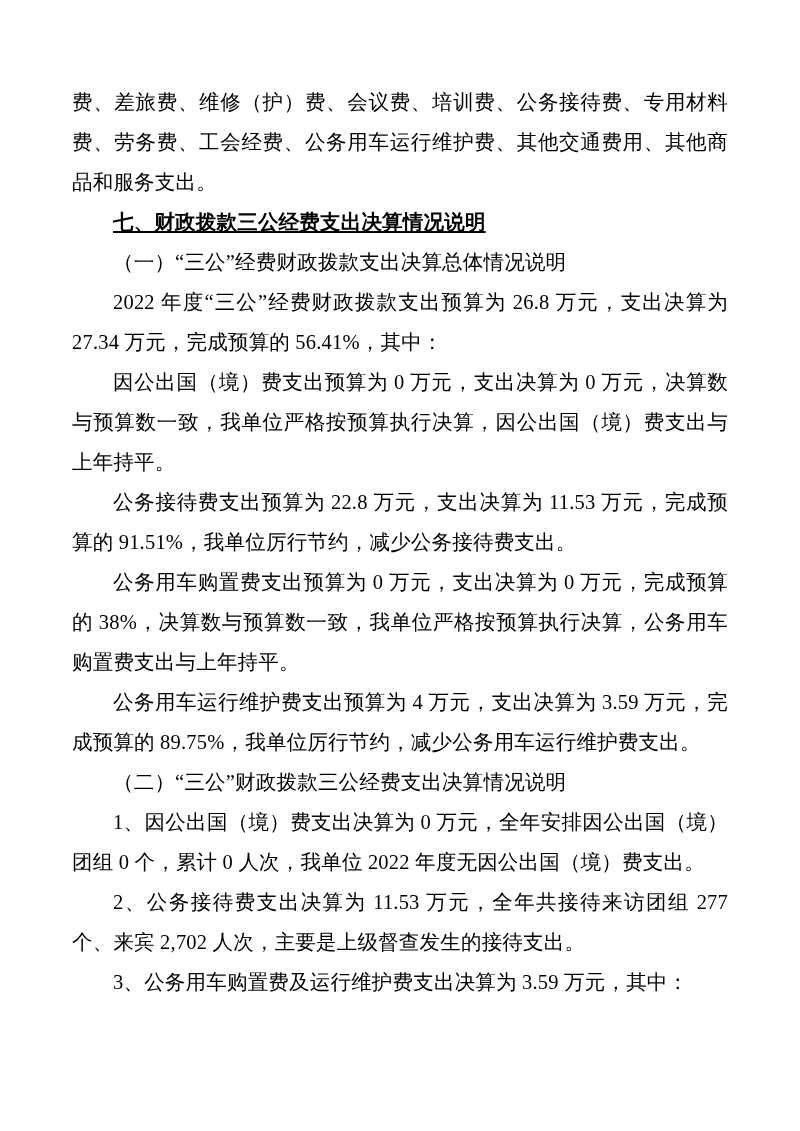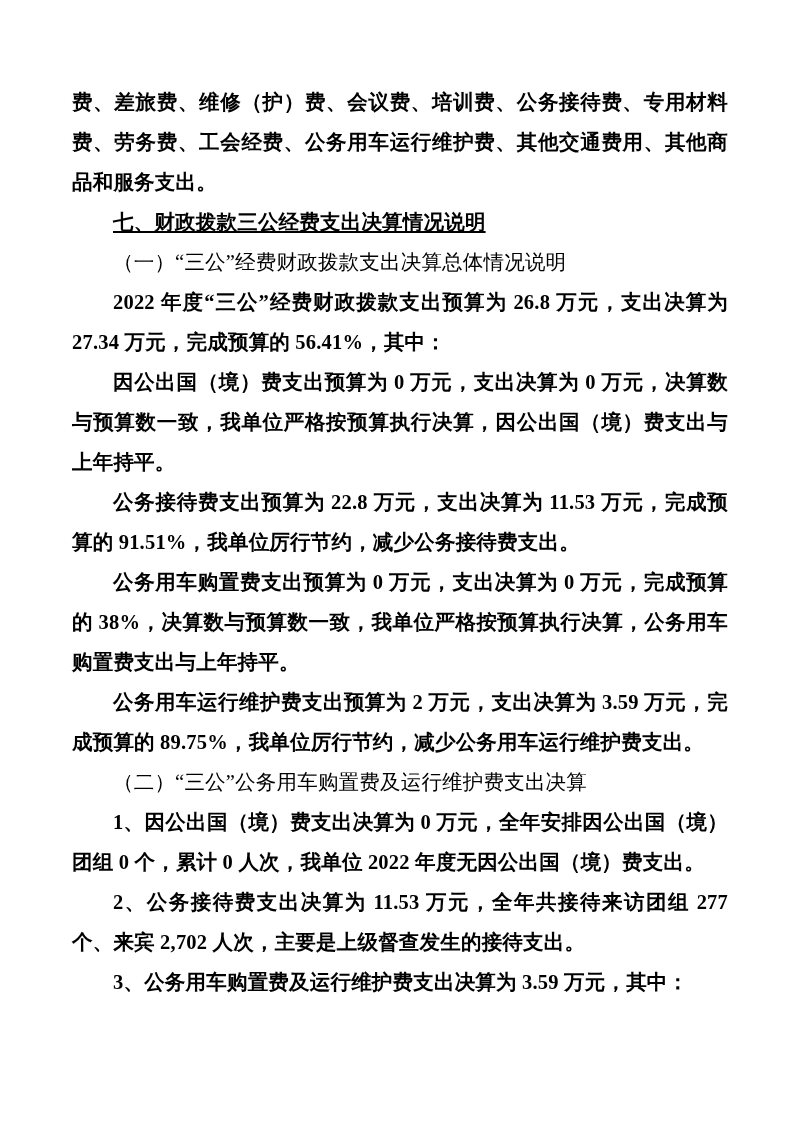"费、差旅费、维修（护）费、会议费、培训费、公务接待费、专用材料费、劳务费、工会经" .para { font-weight: bold -> none }
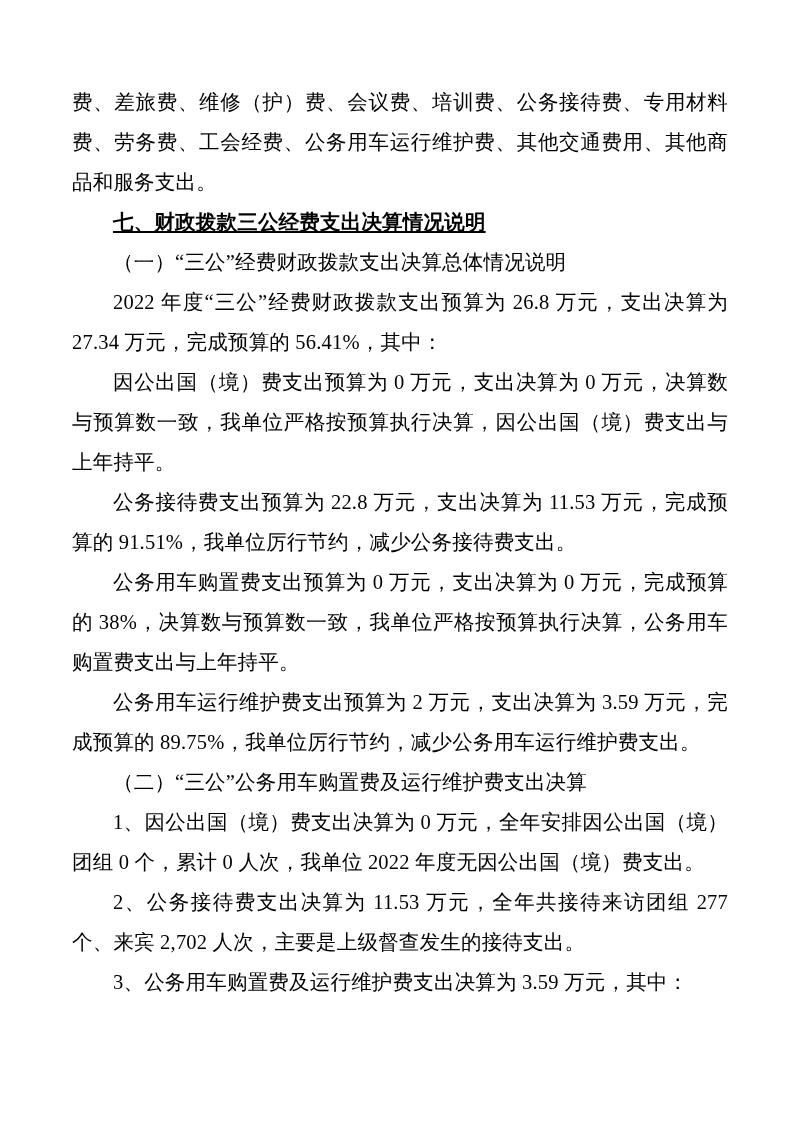"公务用车运行维护费支出预算为 2 万元，支出决算为 3.59 万元，完成预算的" p.para { text: 2 -> 4 }
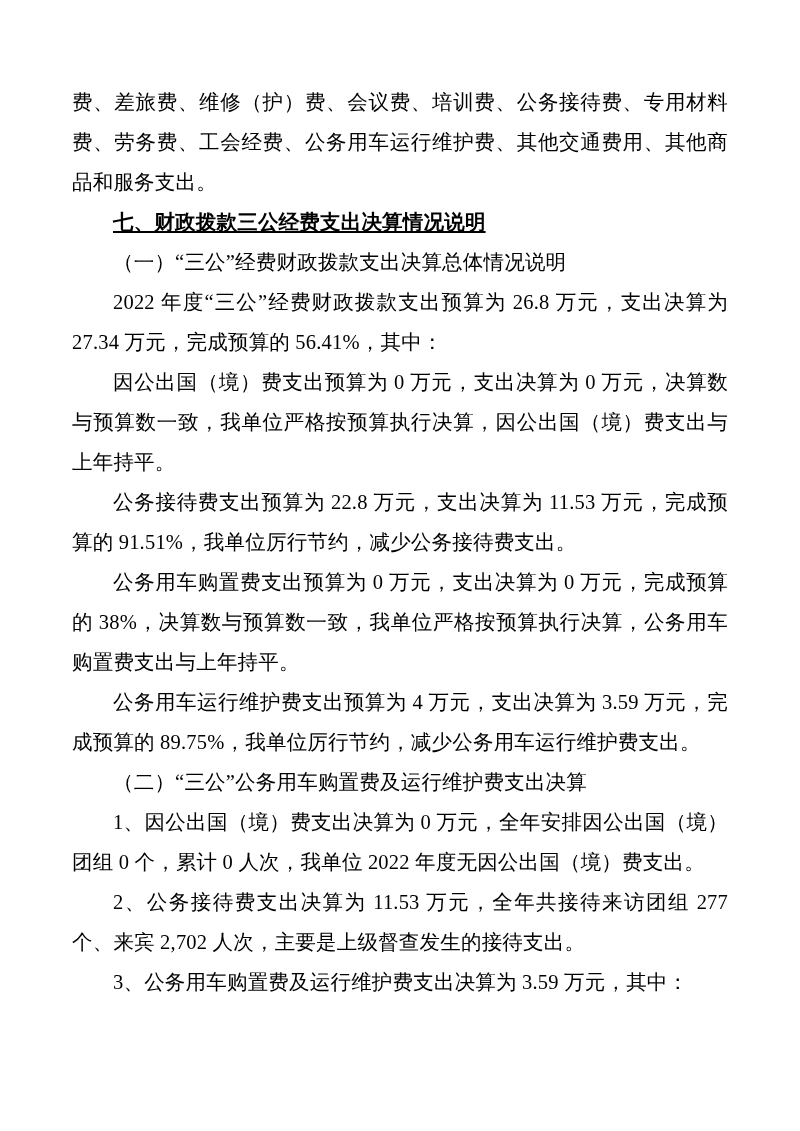"（二）“三公”公务用车购置费及运行维护费支出决算" p.subheading { text: 公务用车购置费及运行维护费支出决算 -> 财政拨款三公经费支出决算情况说明 }
